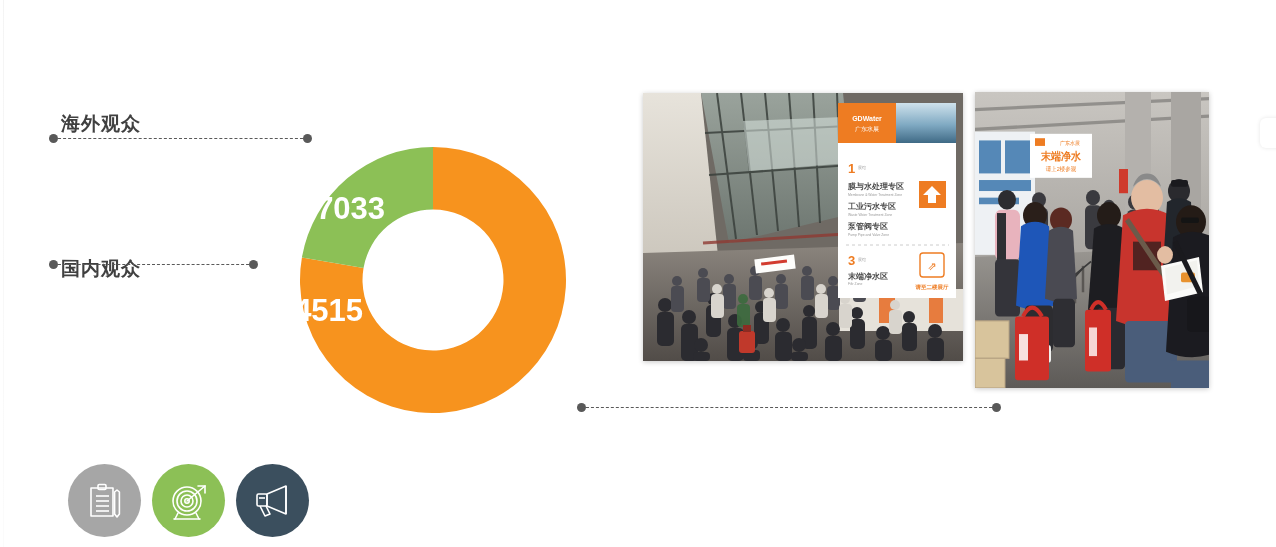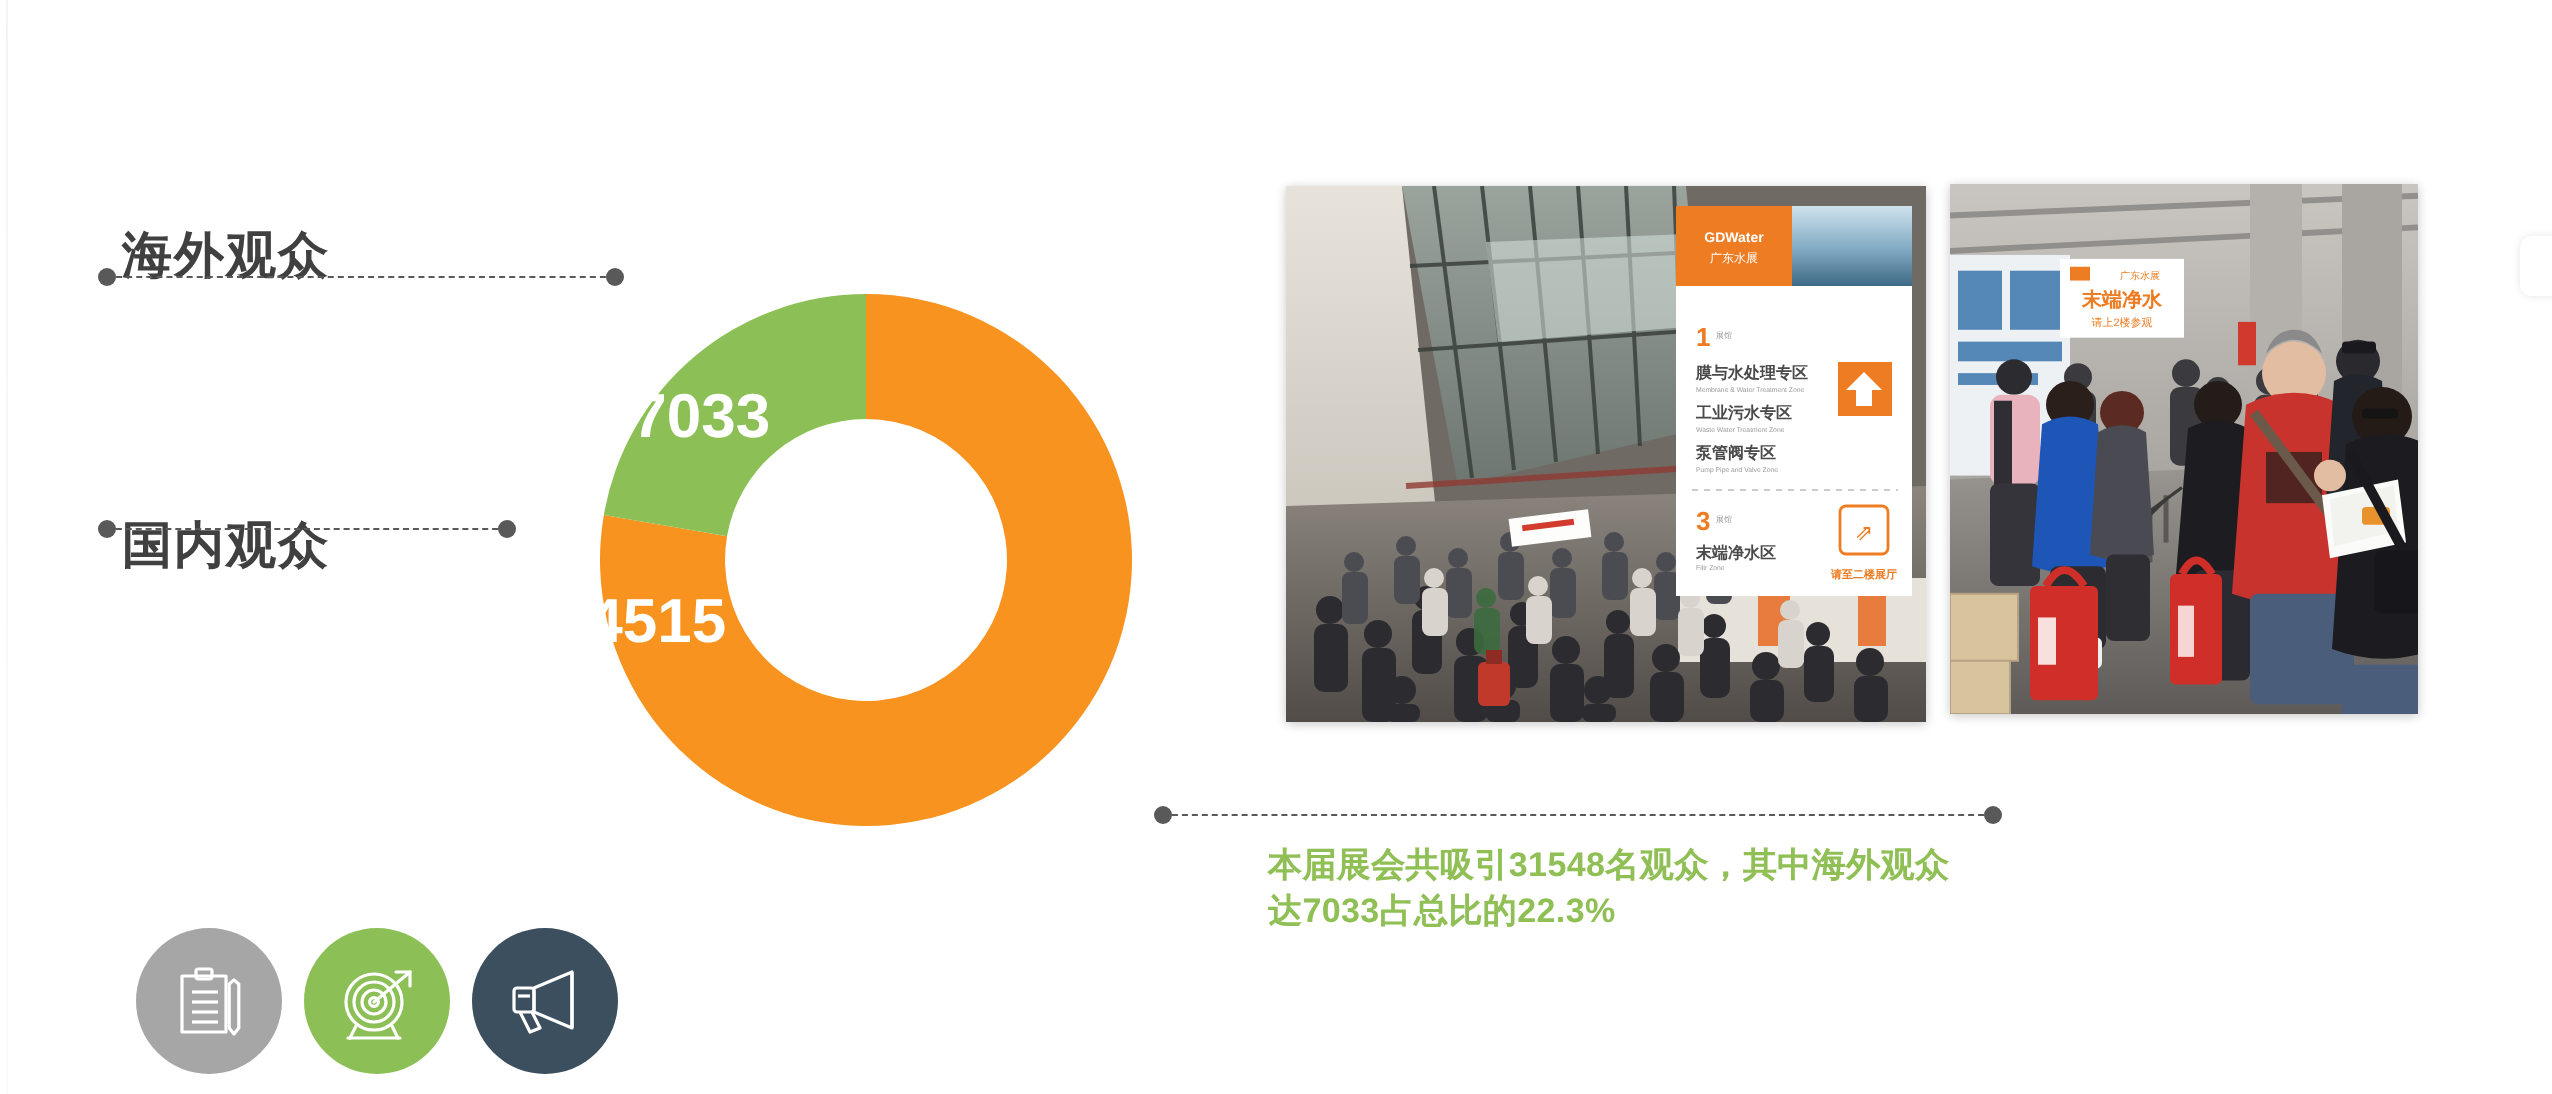"海外观众" .legend-label { font-size: 25px -> 19px }
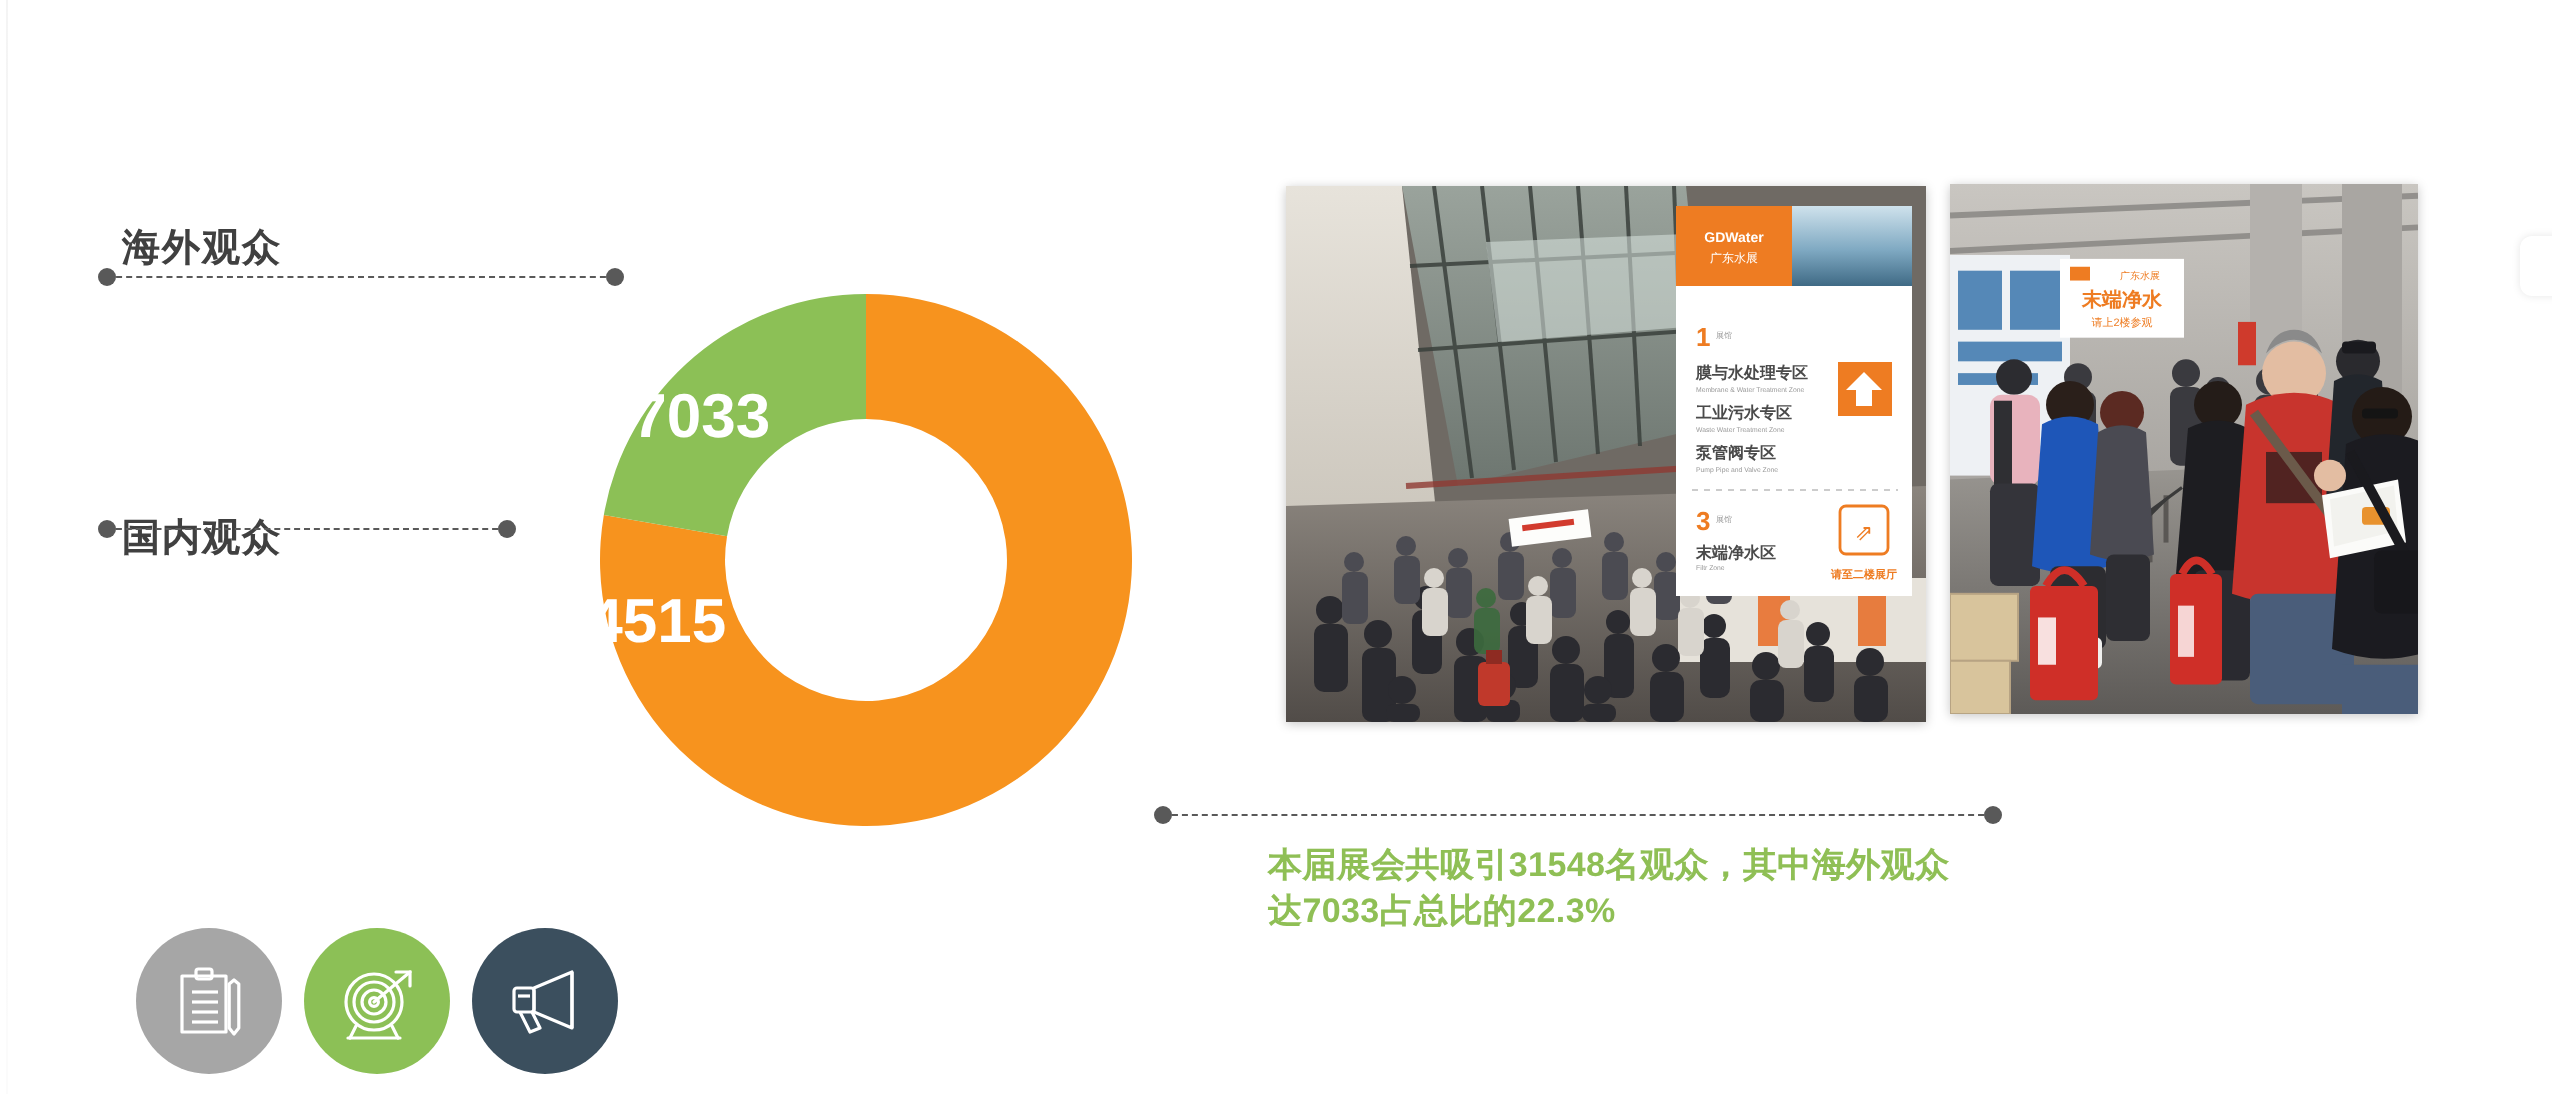"末端净水" .photo-b { height: 265px -> 296px }
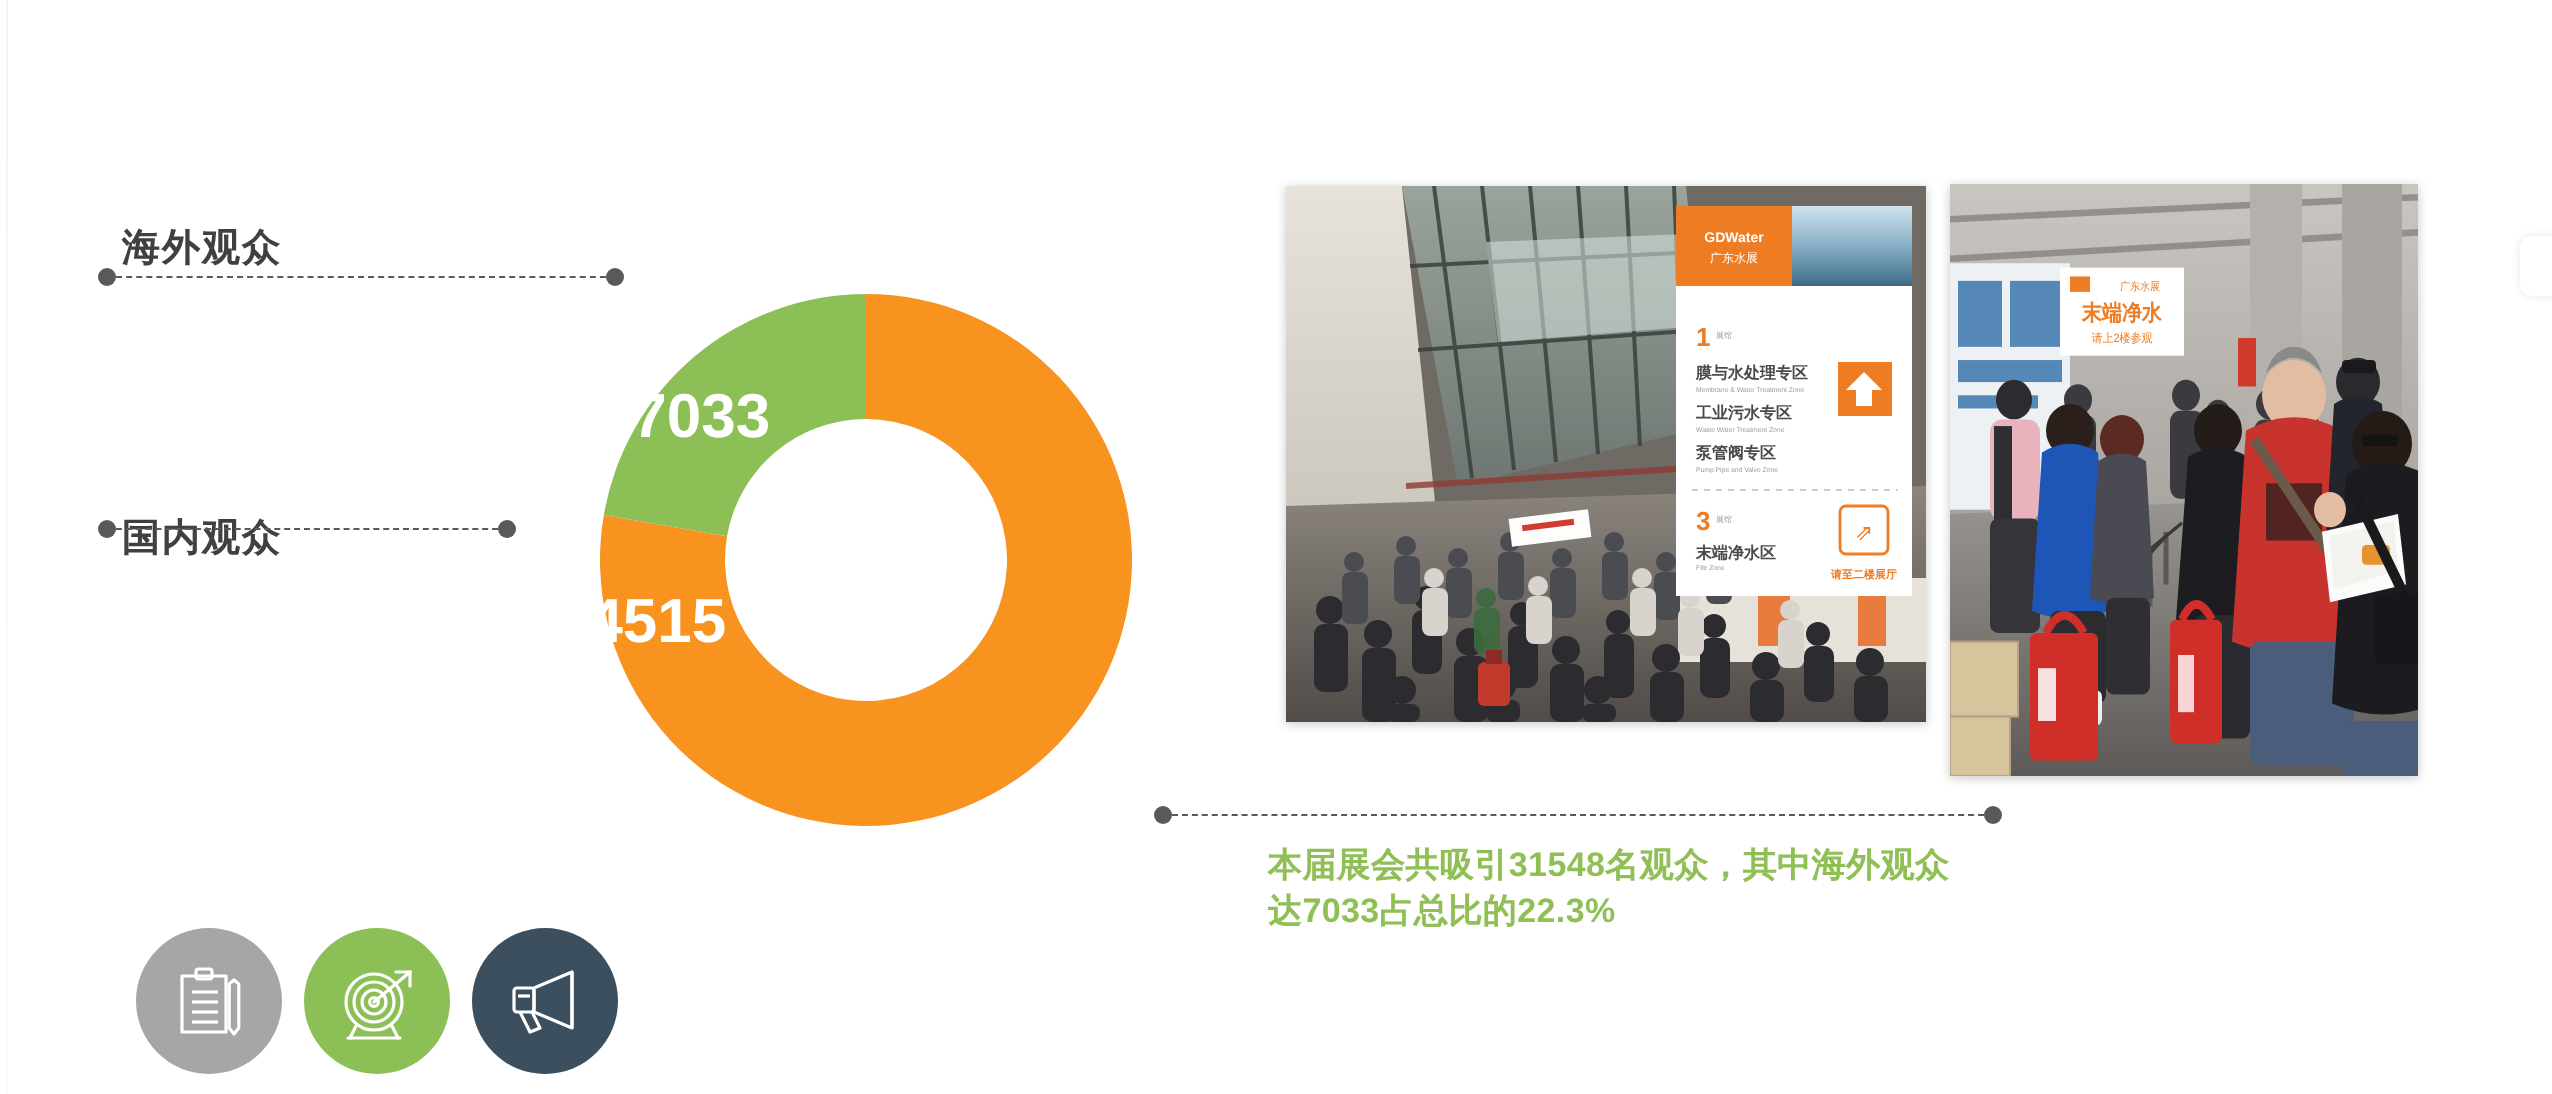"本届展会共吸引31548名观众，其中海外观众" div.caption-text { html: <div>本届展会共吸引31548名观众，其中海外观众<br>达7033占总比的22.3%</div> -> none }
